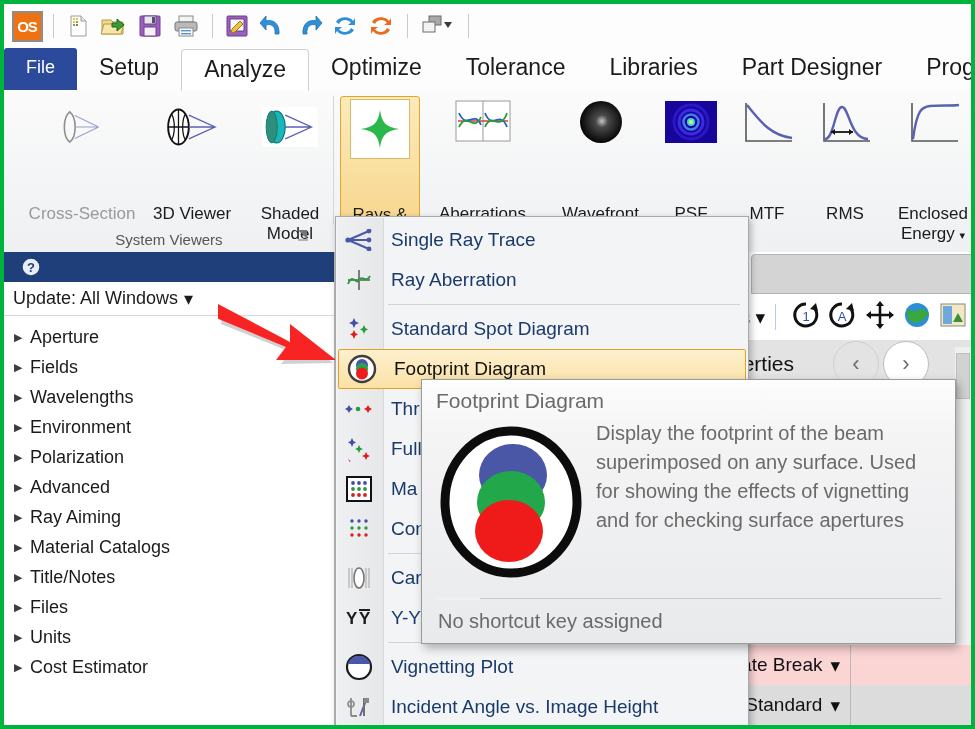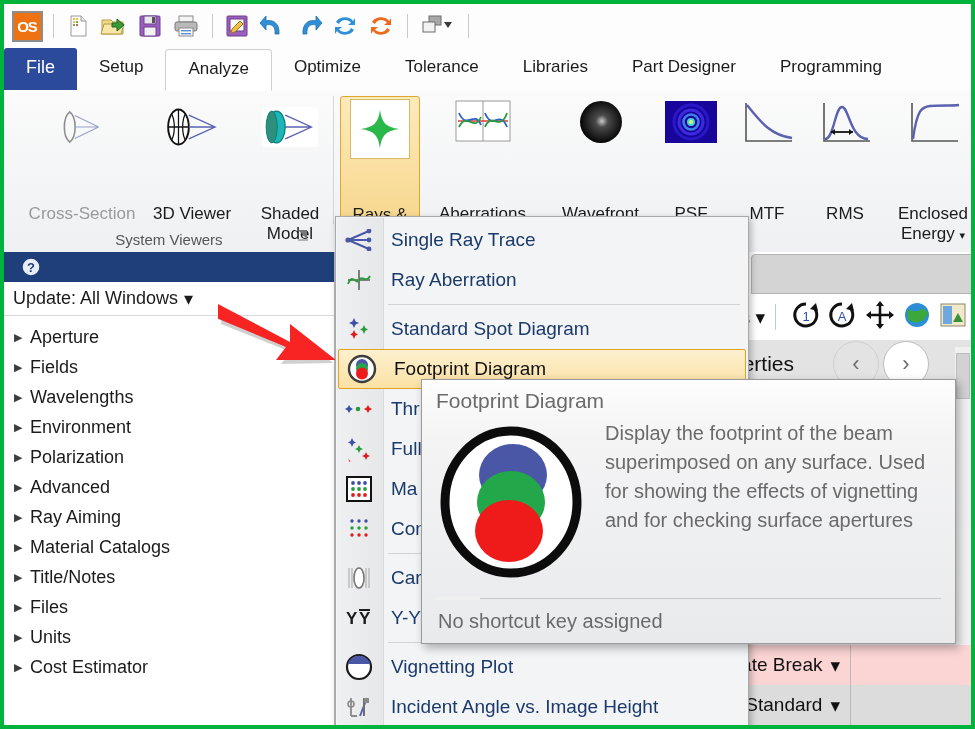"Setup" .tab { font-size: 17px -> 23px }
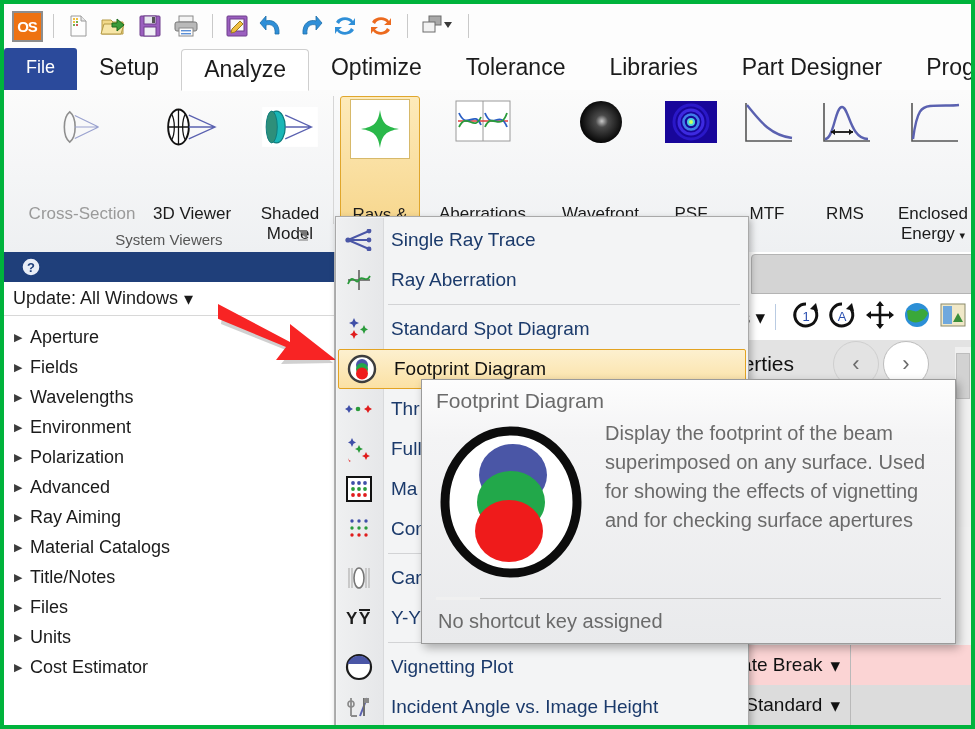"Display the footprint of the" #tt-body { gap: 9px -> none }
